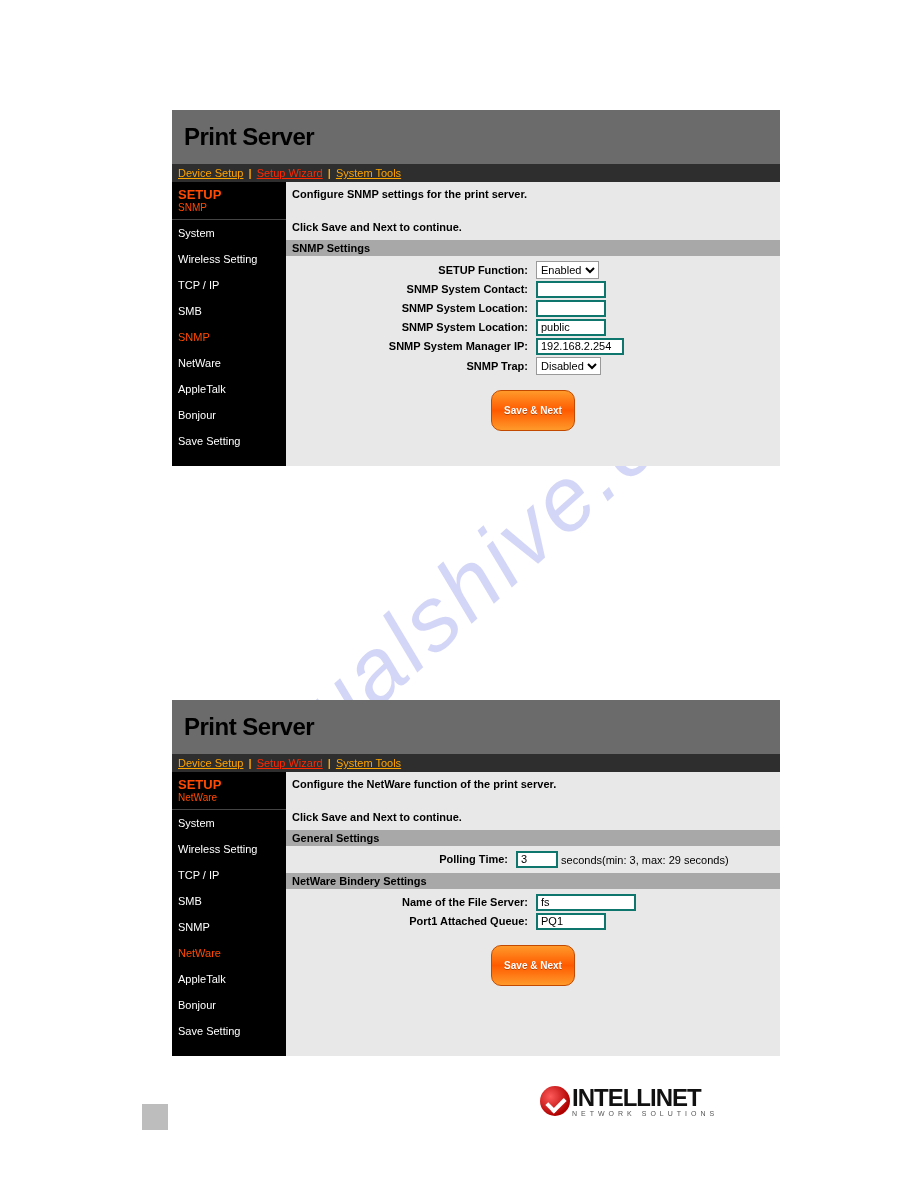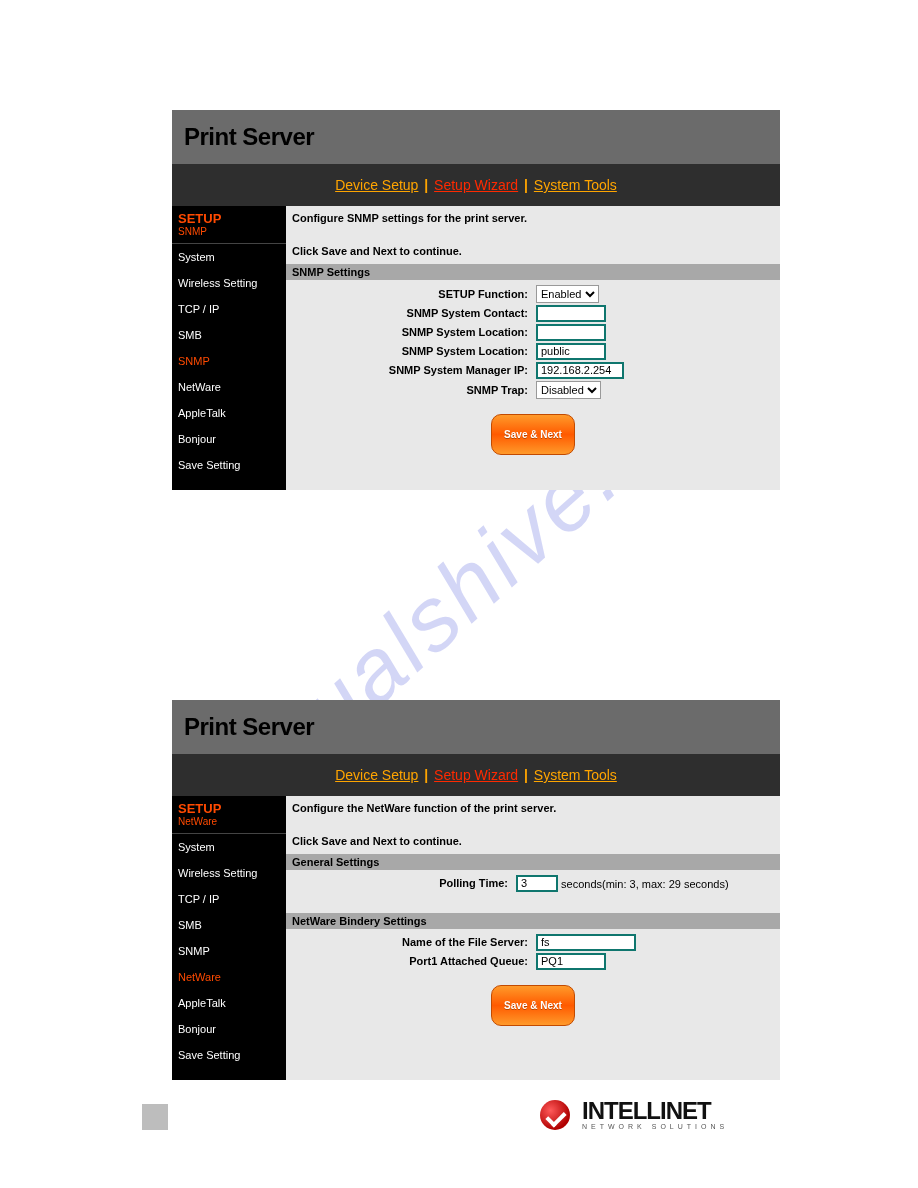"Device Setup | Setup Wizard" .nav-bar { font-size: 14px -> 11px; padding: 13px 6px -> 3px 6px; text-align: center -> none }
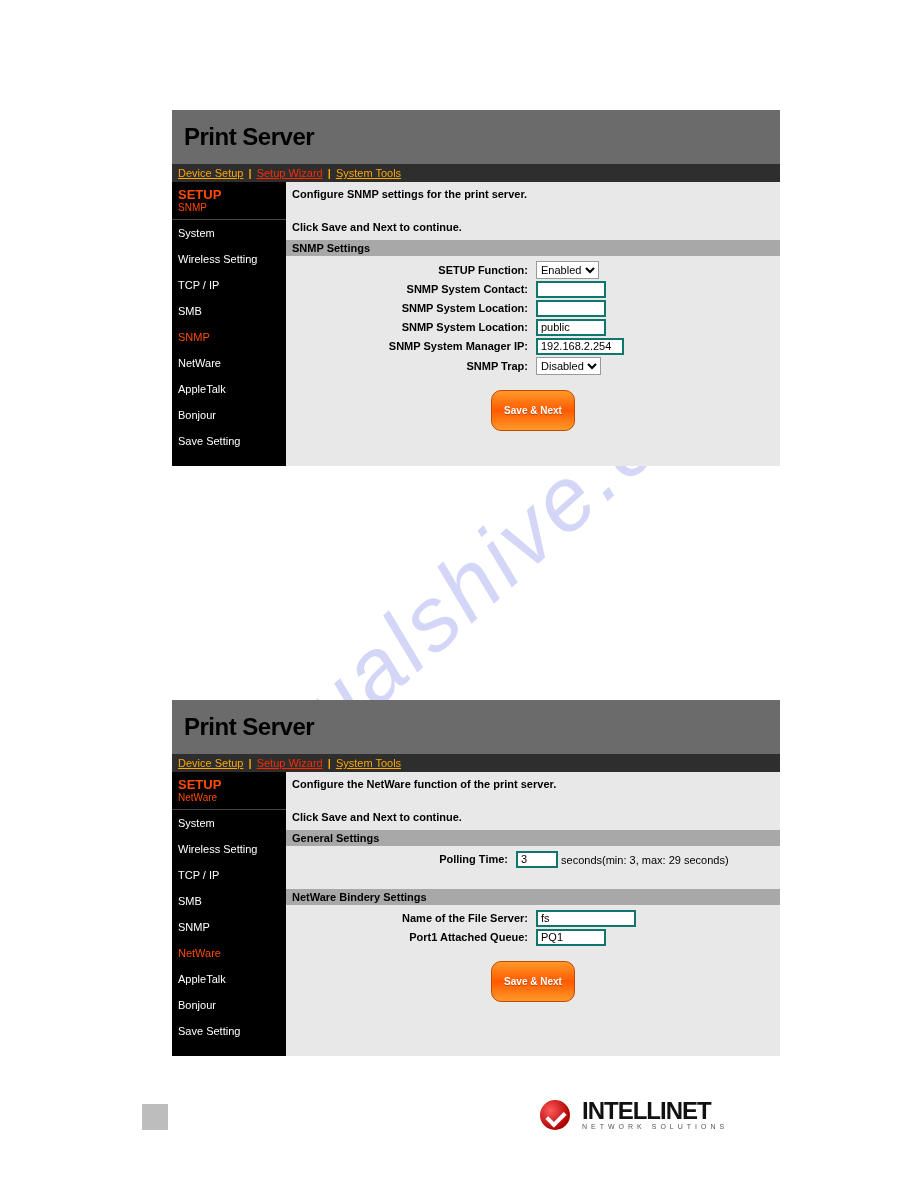"Polling Time:" div.form-area { padding-bottom: 20px -> 4px }
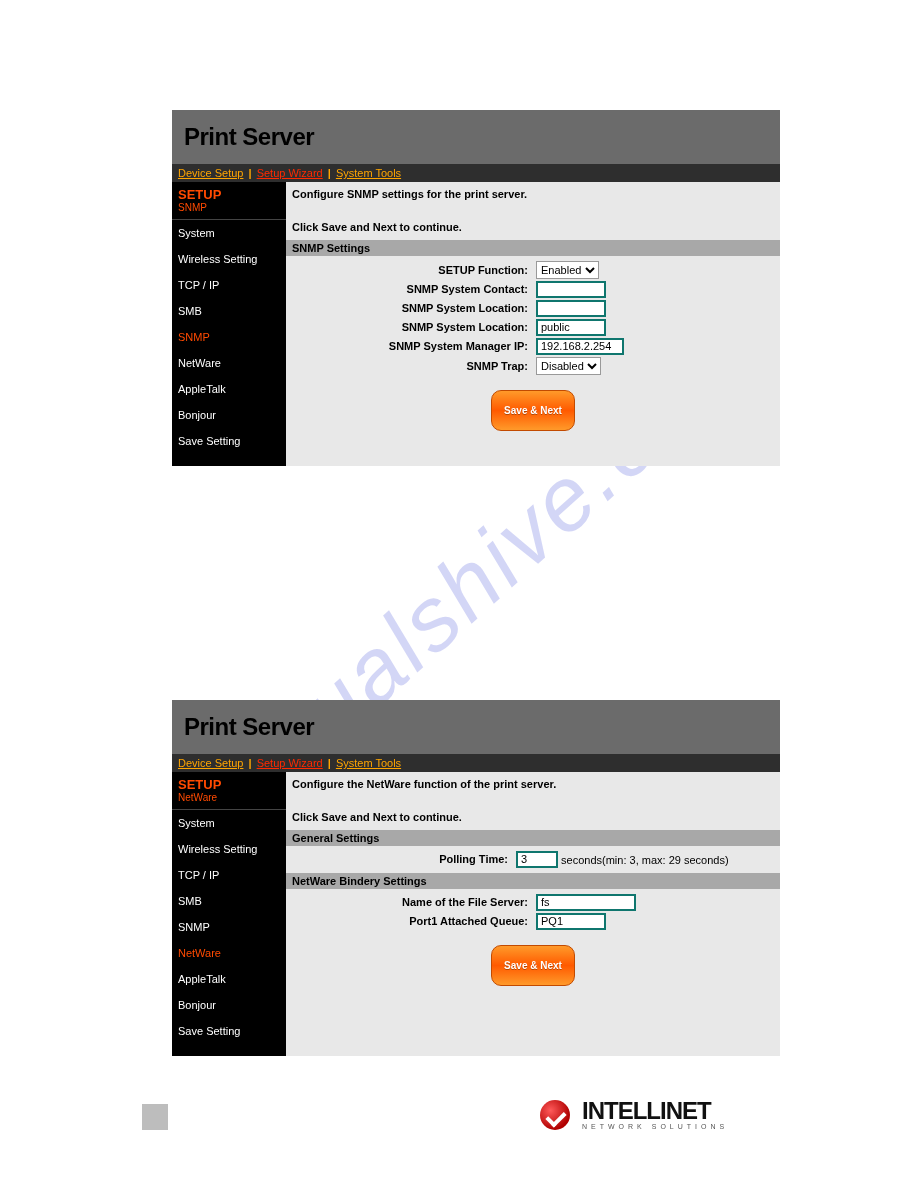"INTELLINET" .footer-logo { align-items: flex-end -> flex-start; gap: 12px -> 2px }
